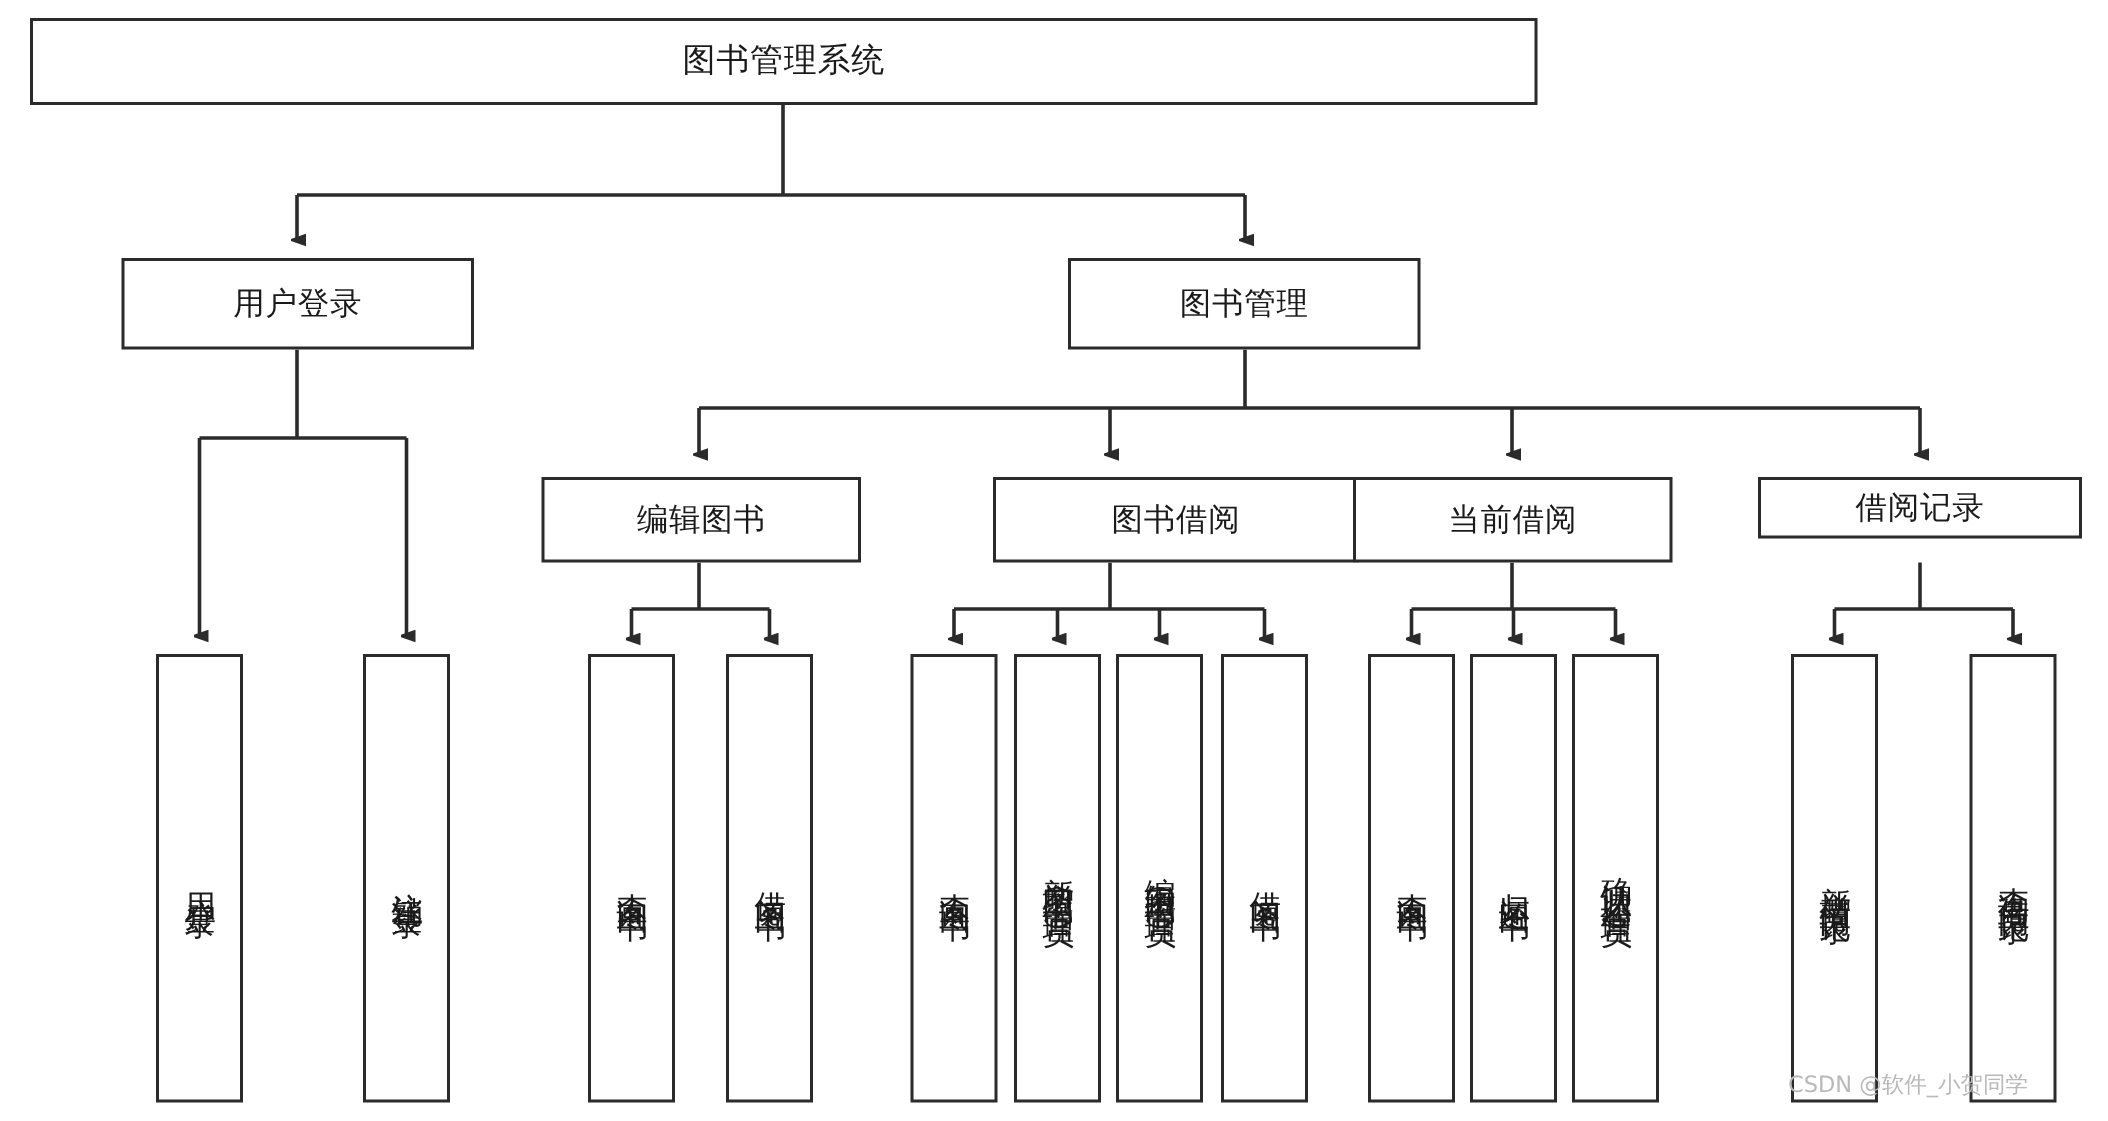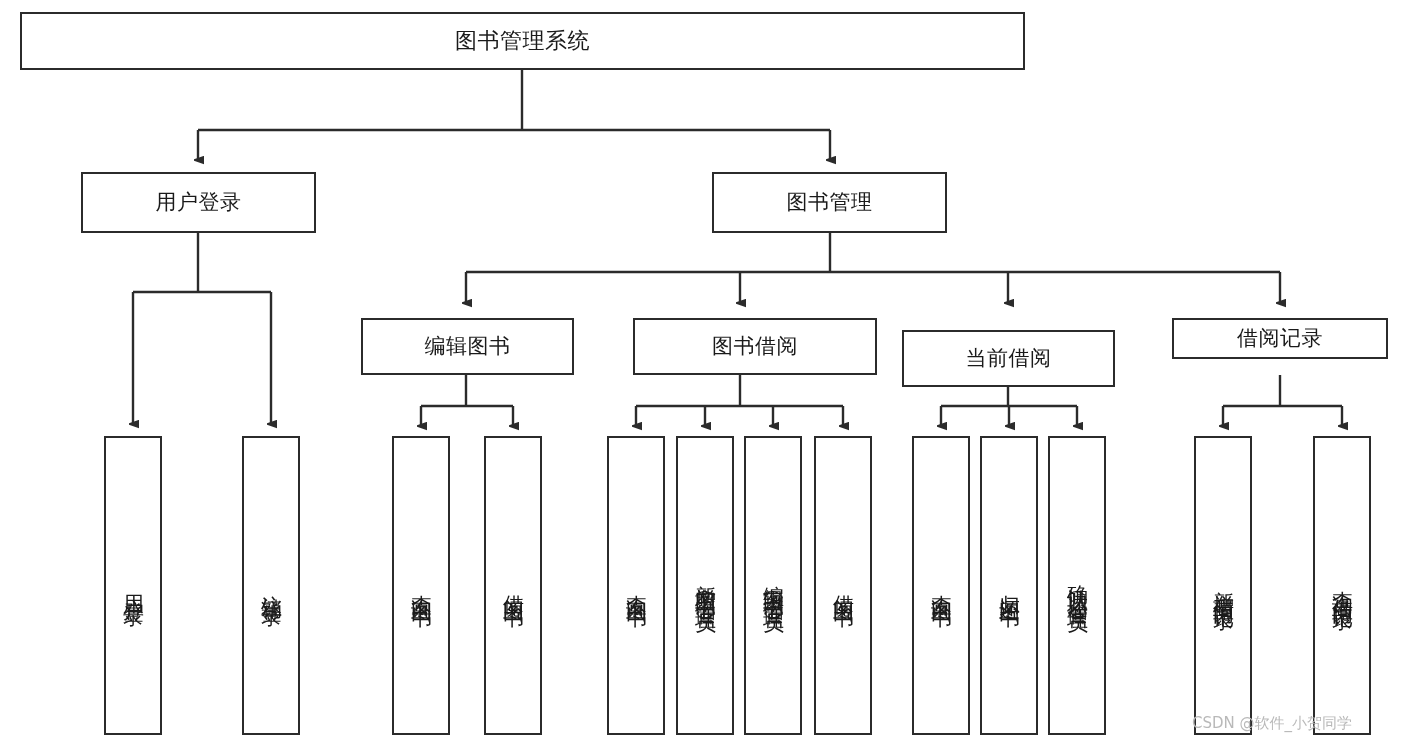"图书借阅" div.node { left: 633px -> 662px }
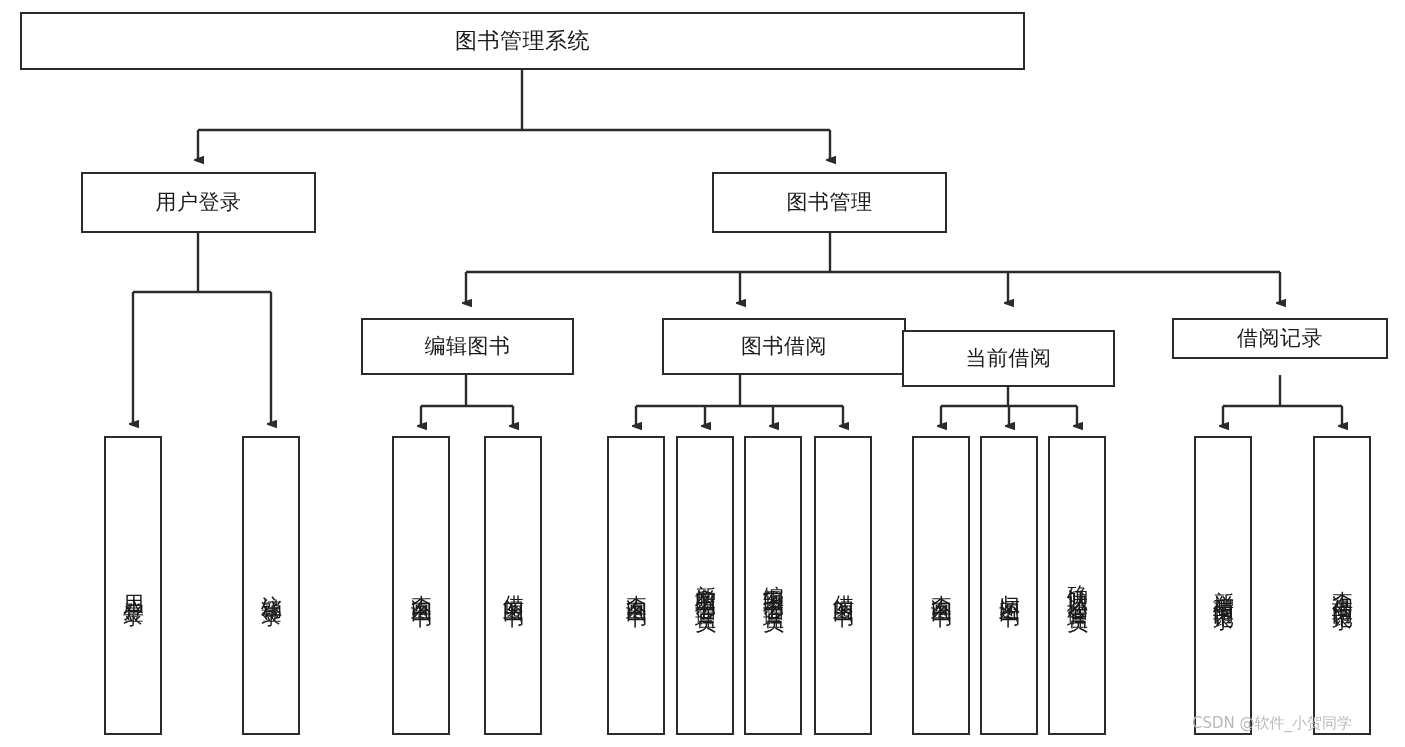"当前借阅" div.node { top: 330px -> 318px }
